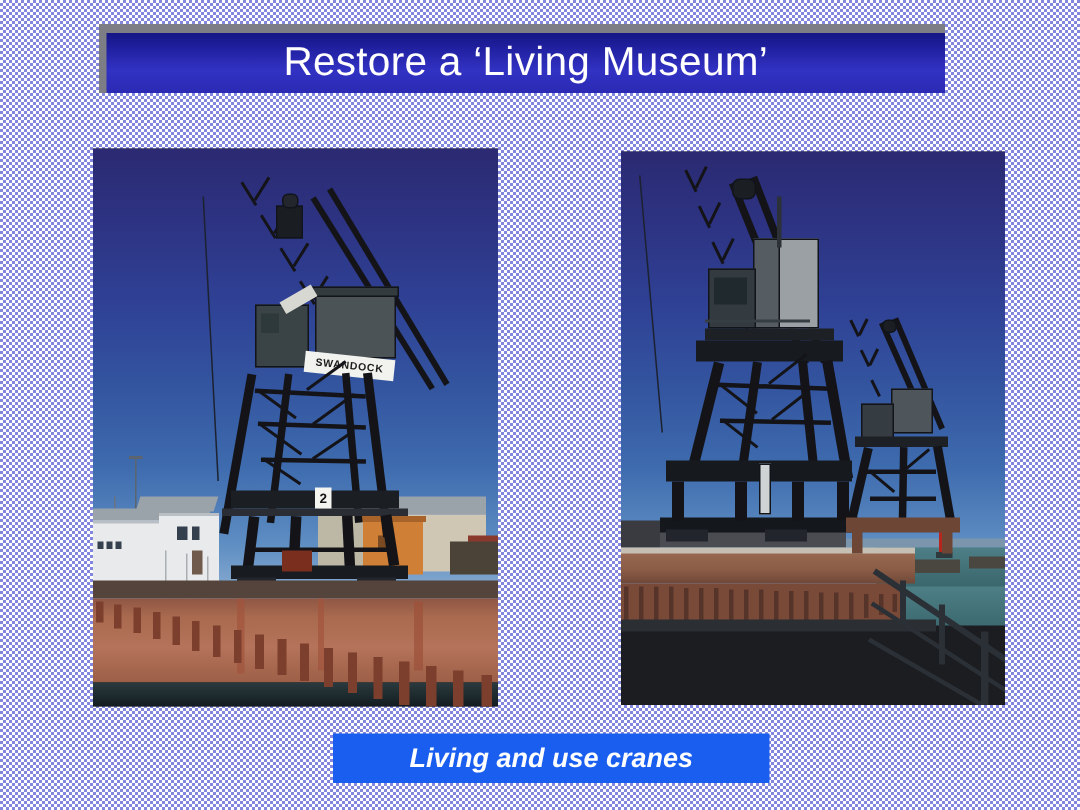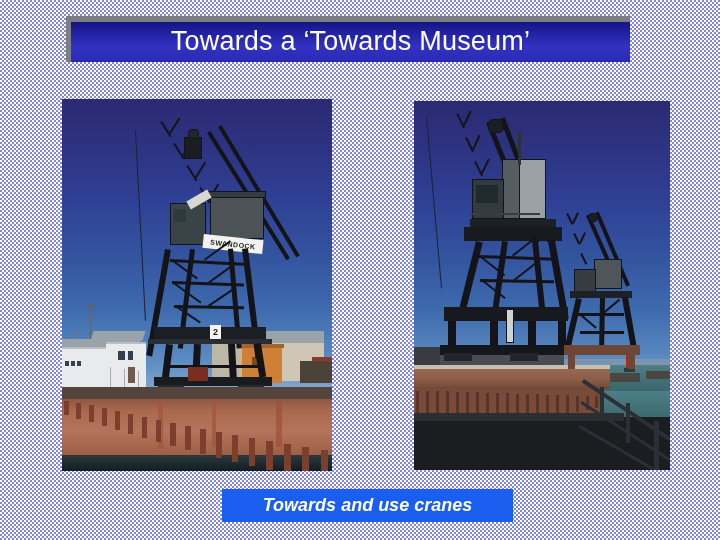"Towards a ‘Towards Museum’" div { text: Towards a  ‘Towards -> Restore a  ‘Living }
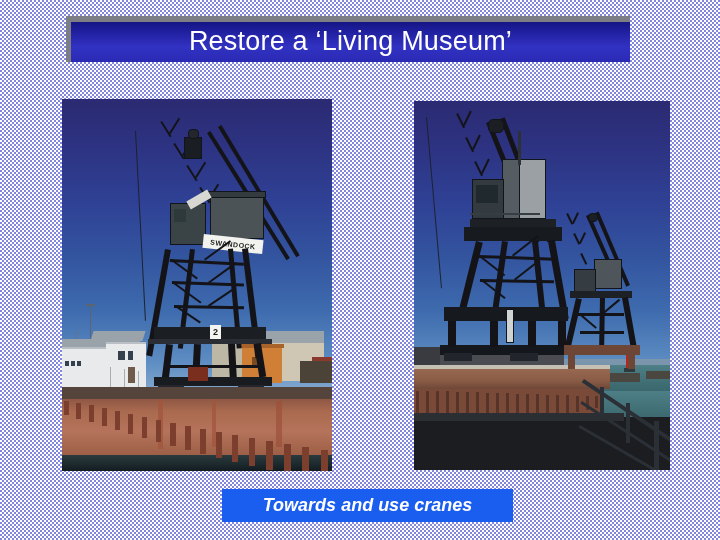"Towards and use cranes" div { text: Towards -> Living }
